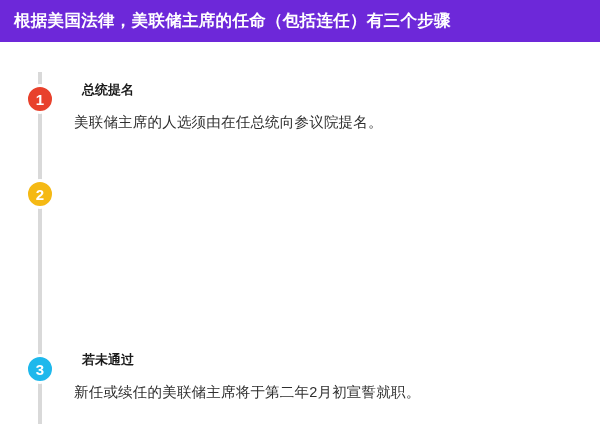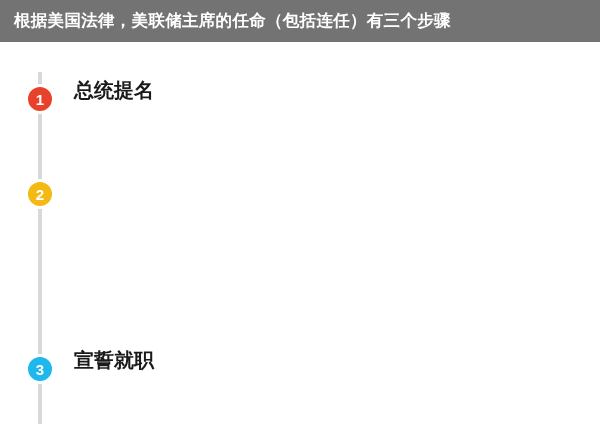"根据美国法律，美联储主席的任命（包括连任）有三个步骤" .header-bar { background: #737373 -> #6d28d9 }
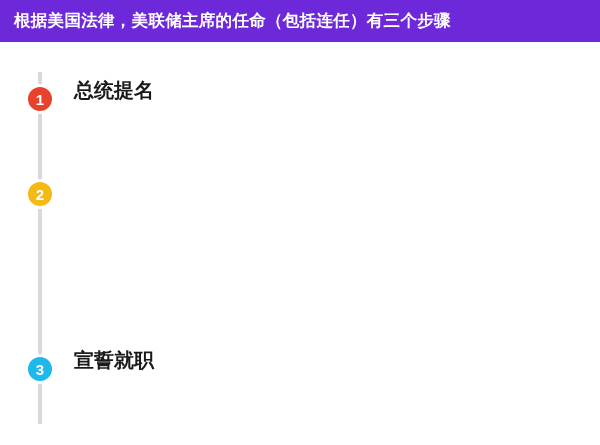"总统提名" .step-title { font-size: 20px -> 13px; margin: 0 0 8px 0 -> 0 0 8px 8px }
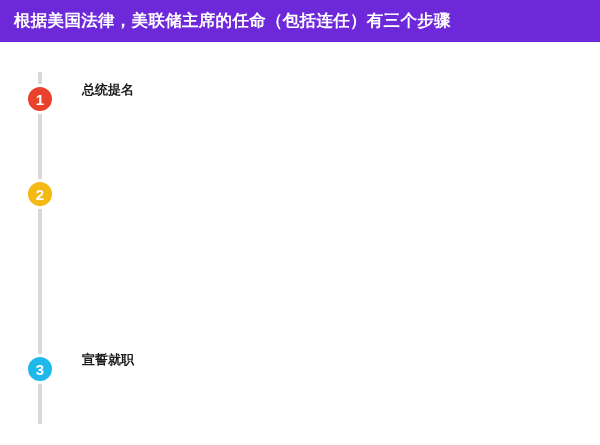"美联储主席的人选须由在任总统向参议院提名。" p.step-text { html: none -> <p>美联储主席的人选须由在任总统向参议院提名。</p> }
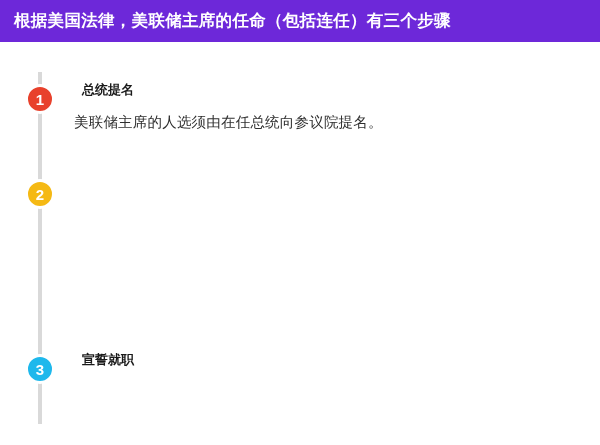"宣誓就职" p.step-title { text: 宣誓就职 -> 若未通过 }
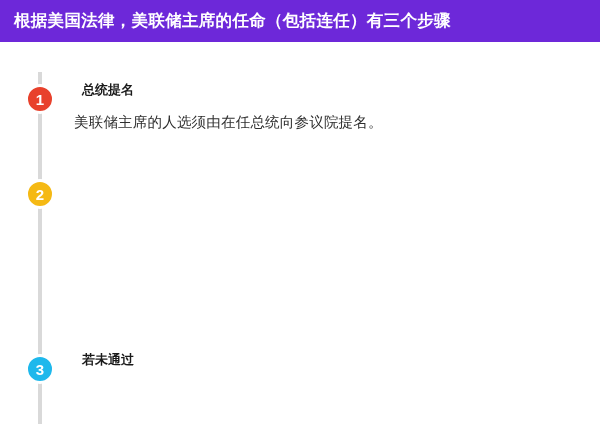"新任或续任的美联储主席将于第二年2月初宣誓就职。" p.step-text { html: none -> <p>新任或续任的美联储主席将于第二年2月初宣誓就职。</p> }
